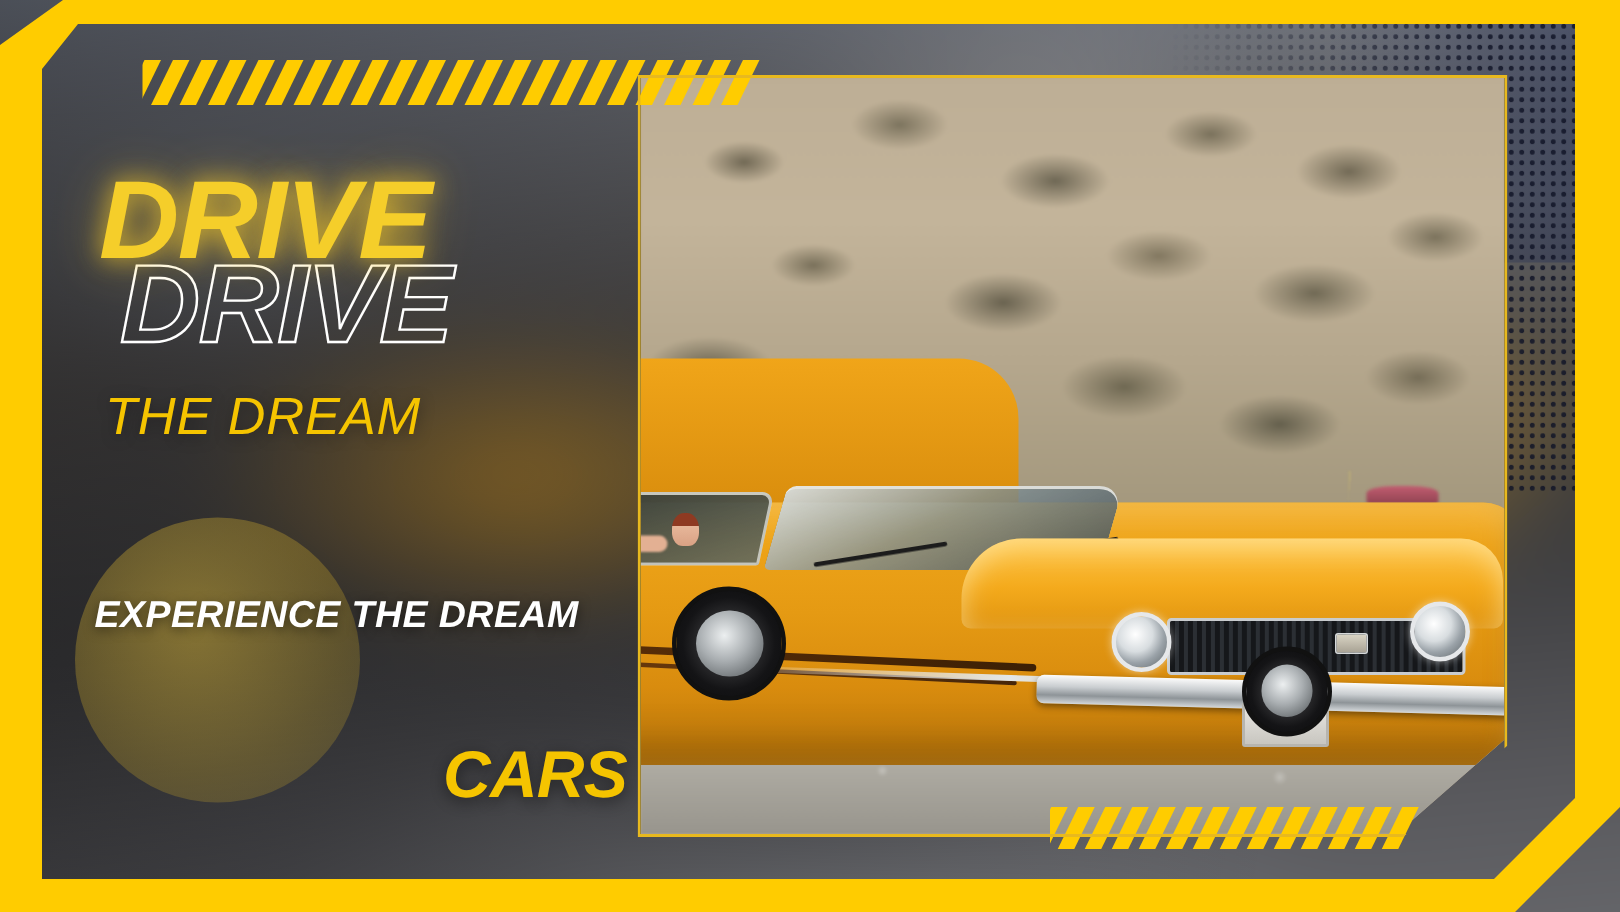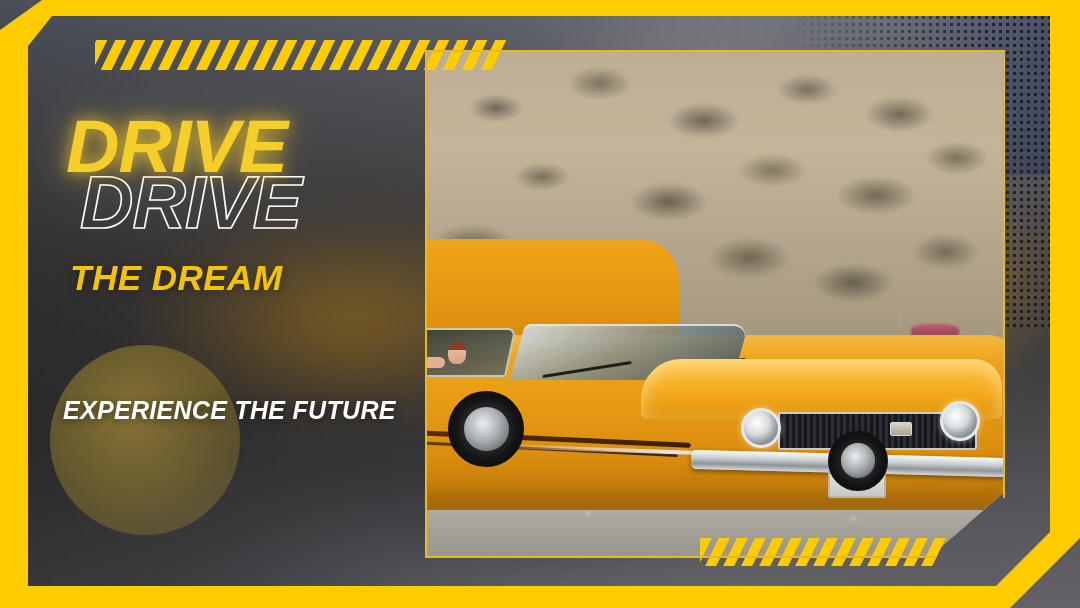"THE DREAM" .subhead { font-weight: bold -> normal }
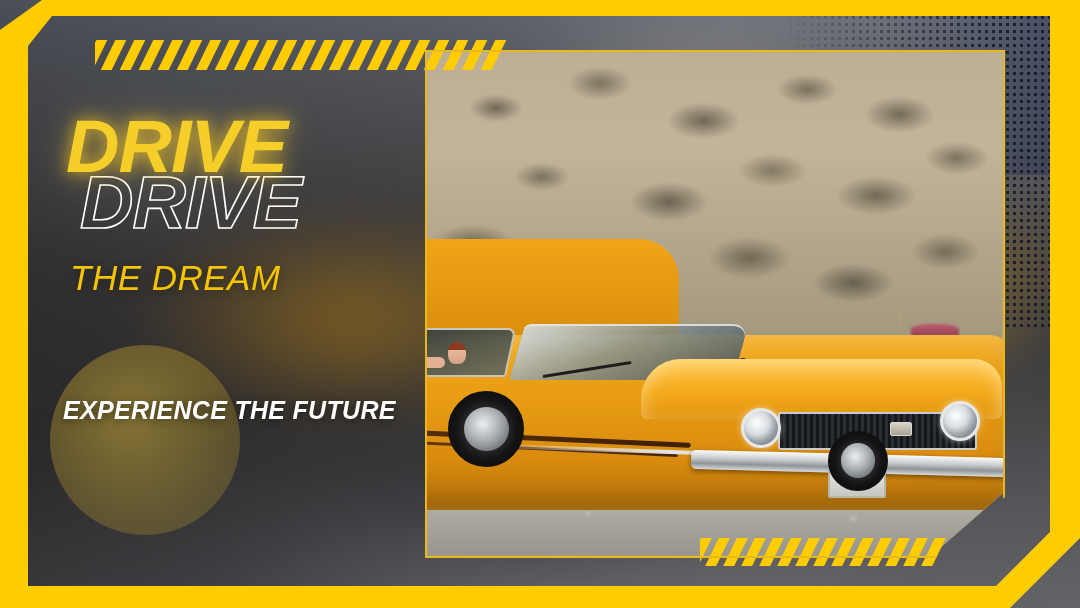"EXPERIENCE THE FUTURE" div.kicker { text: FUTURE -> DREAM }
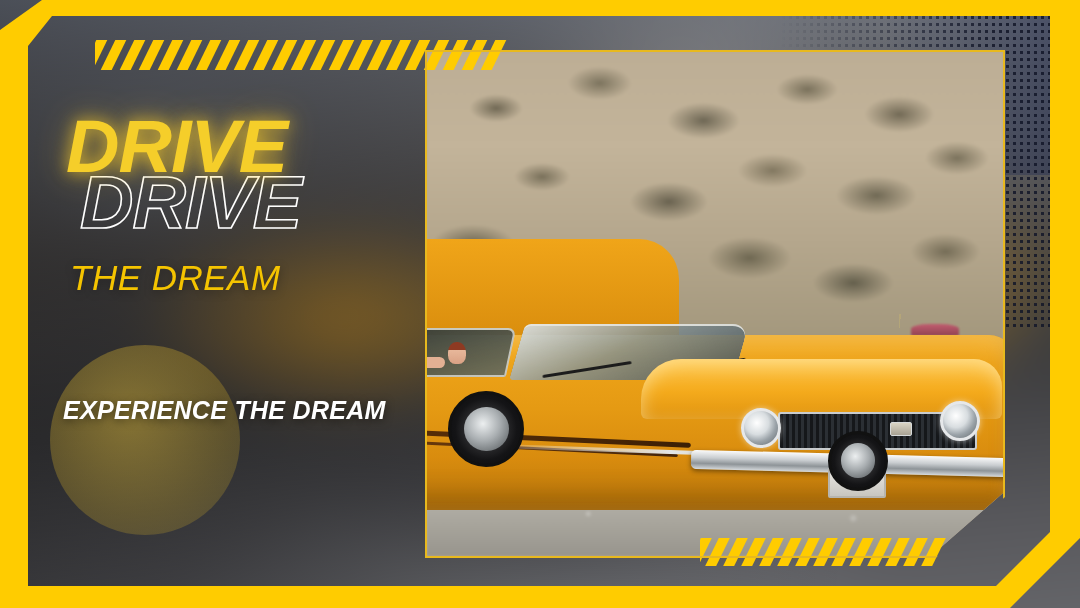"CARS" div.big2 { html: none -> <div>CARS</div> }
